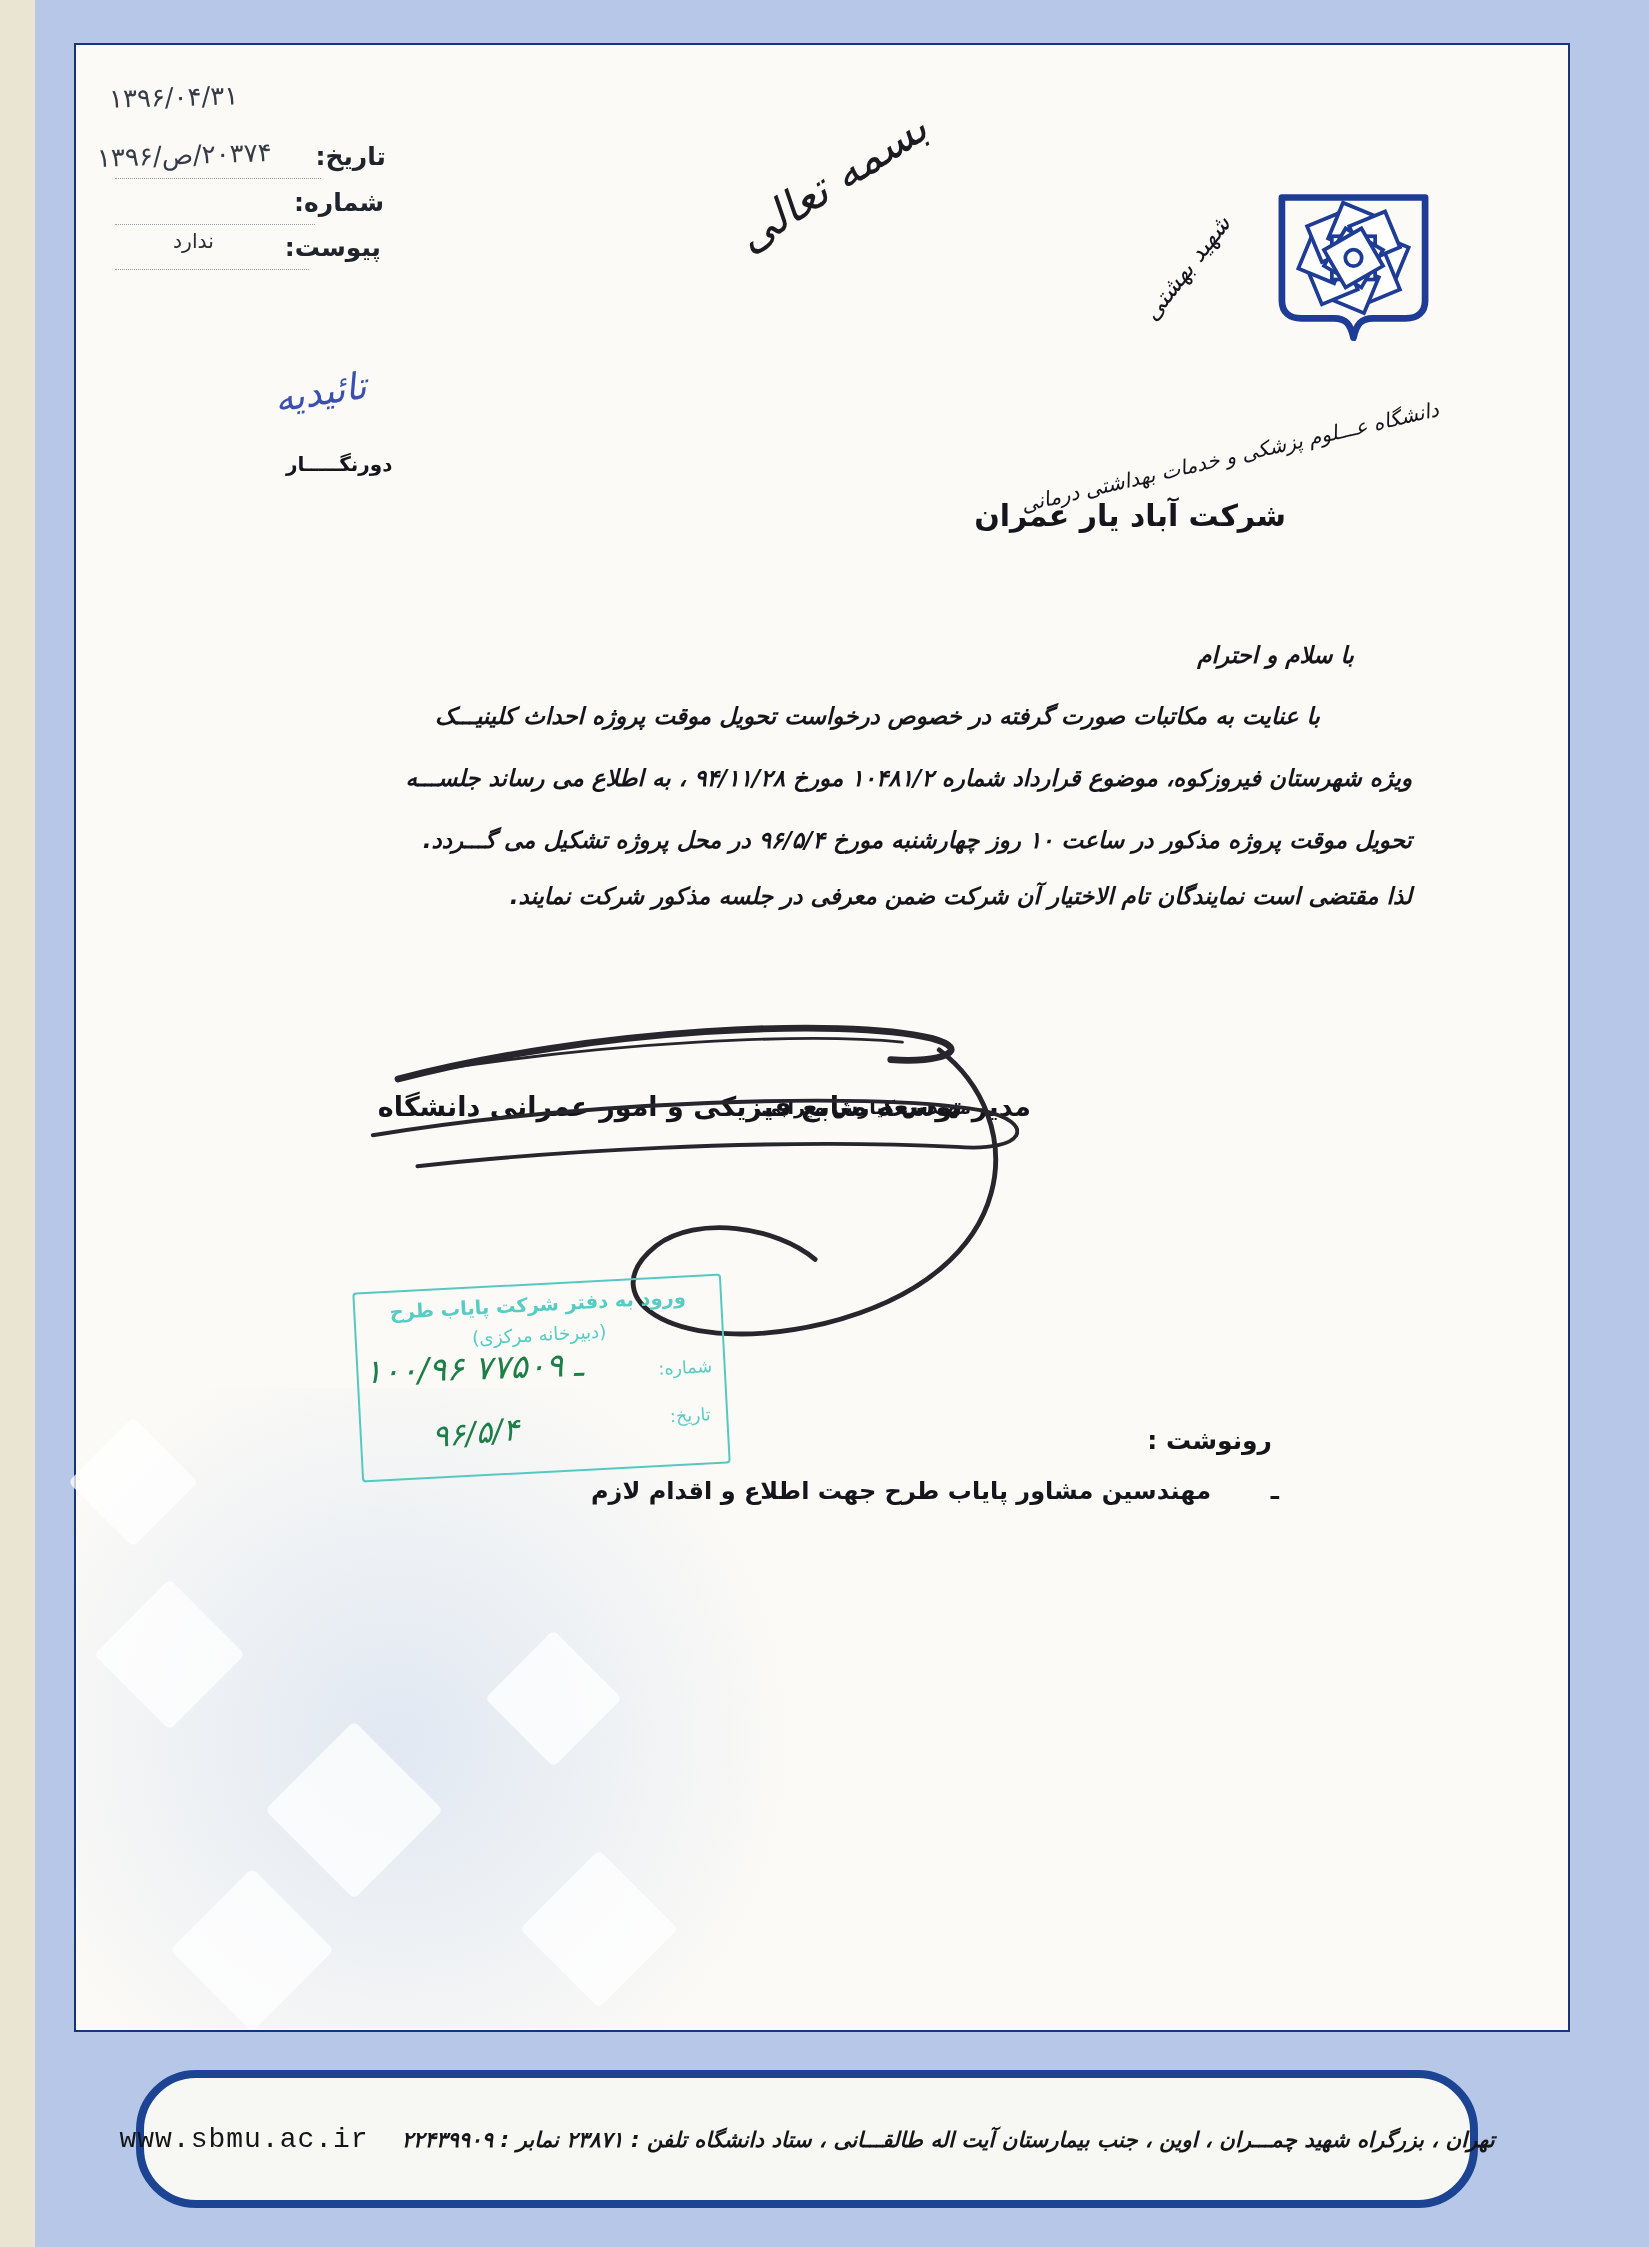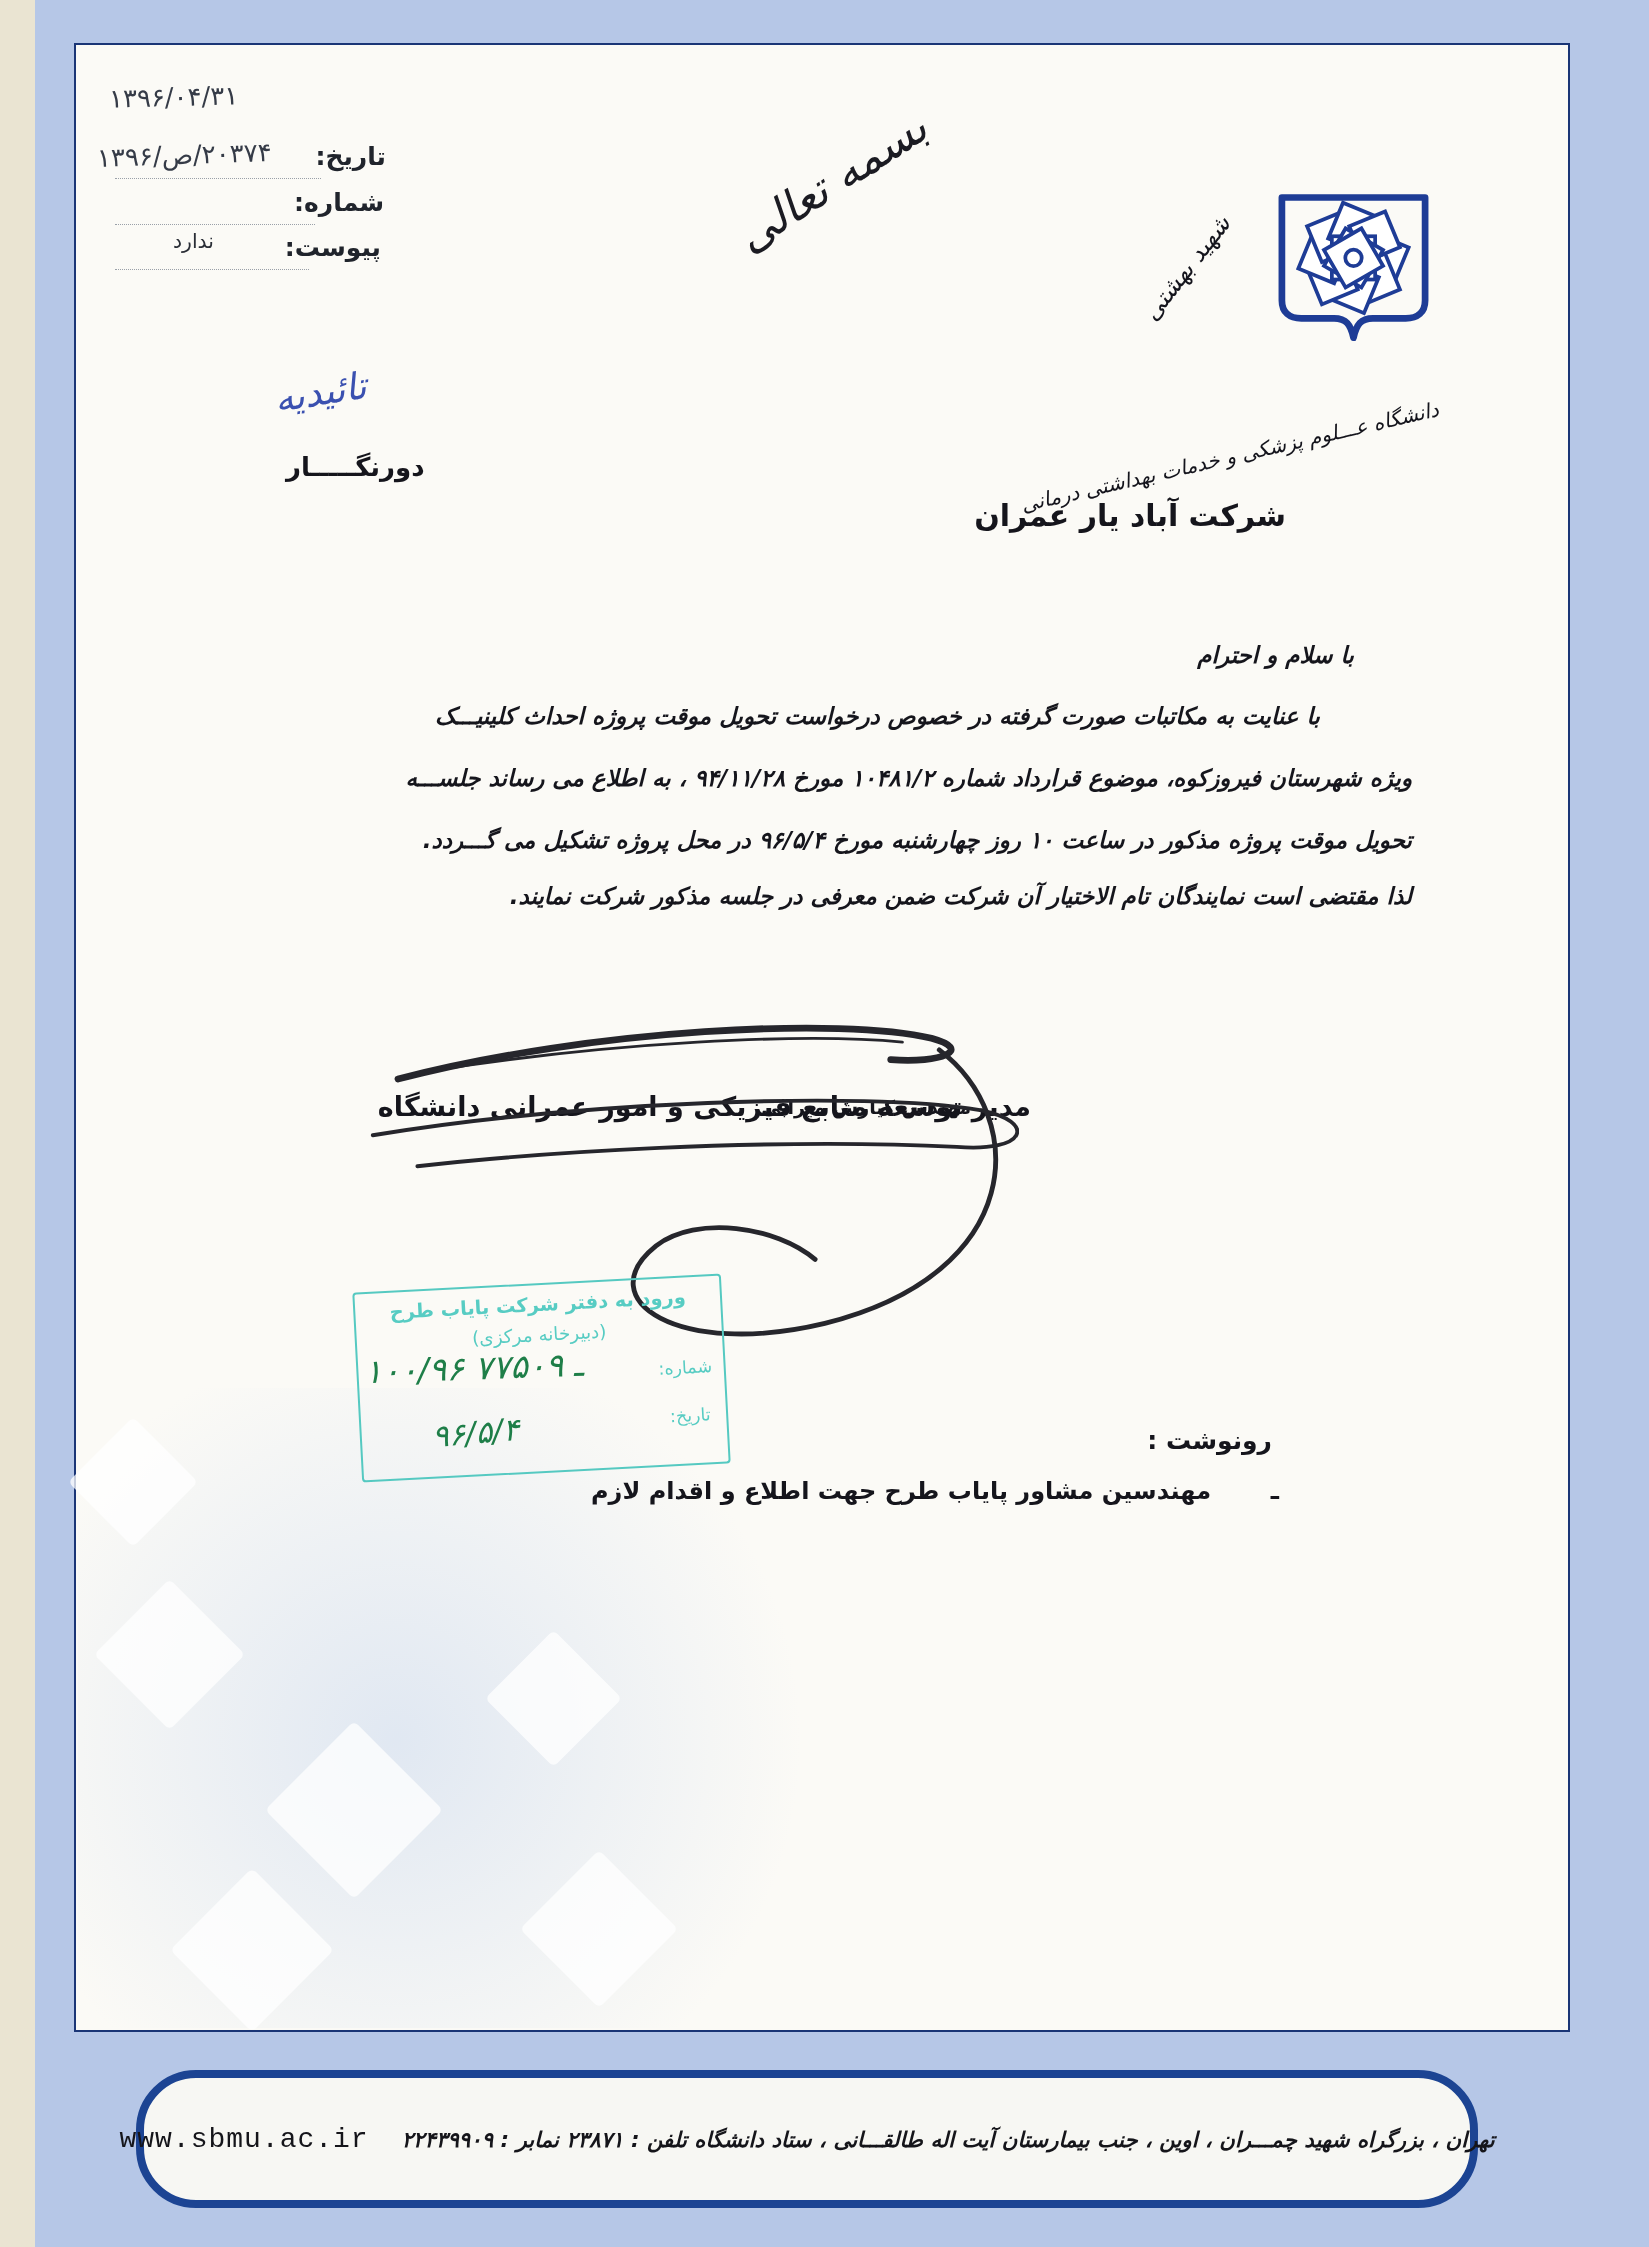"دورنگـــــار" div.abs { font-size: 26px -> 20px }
